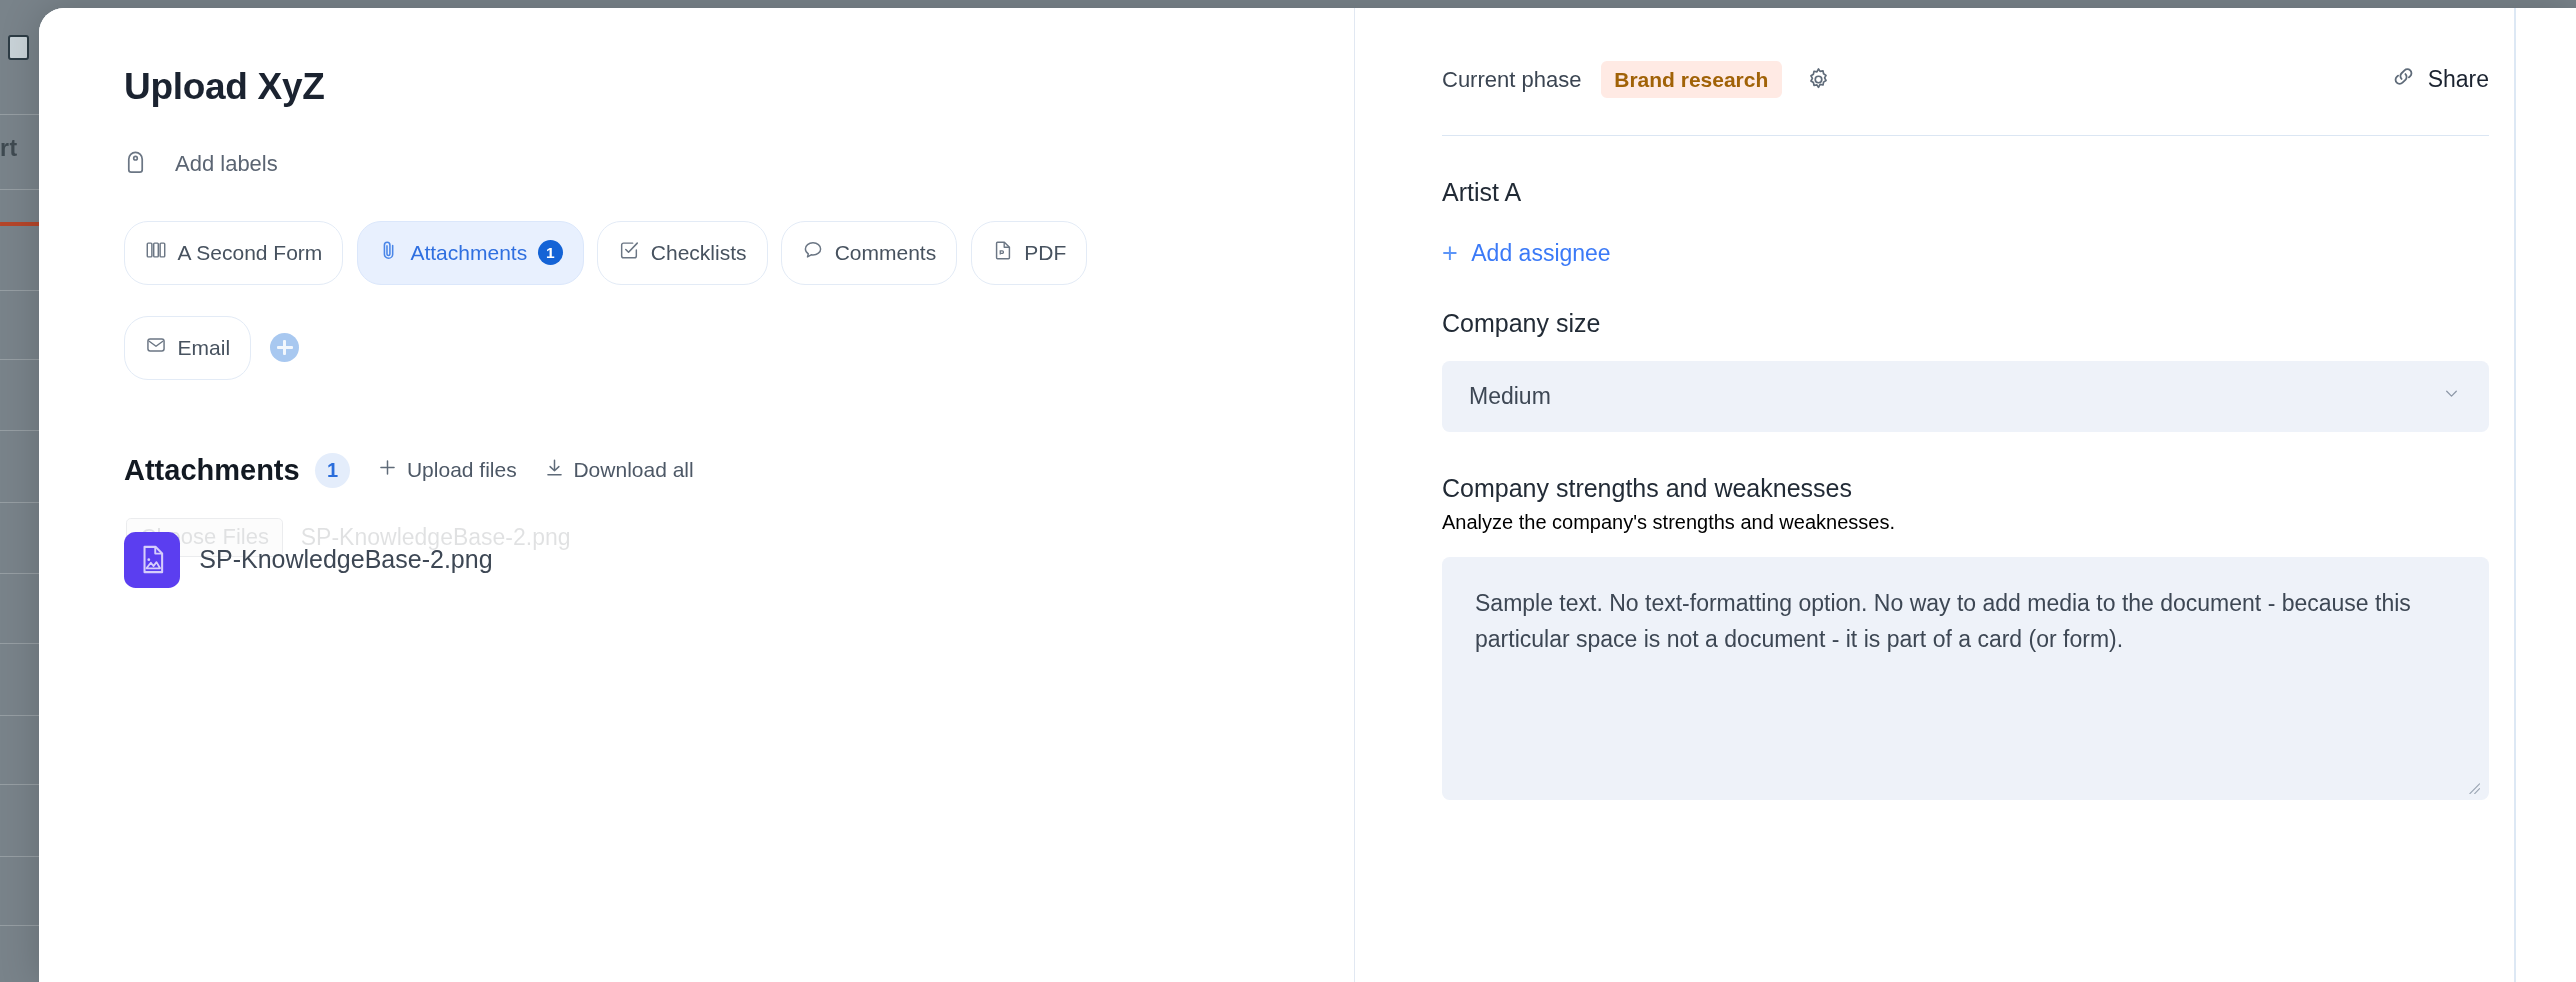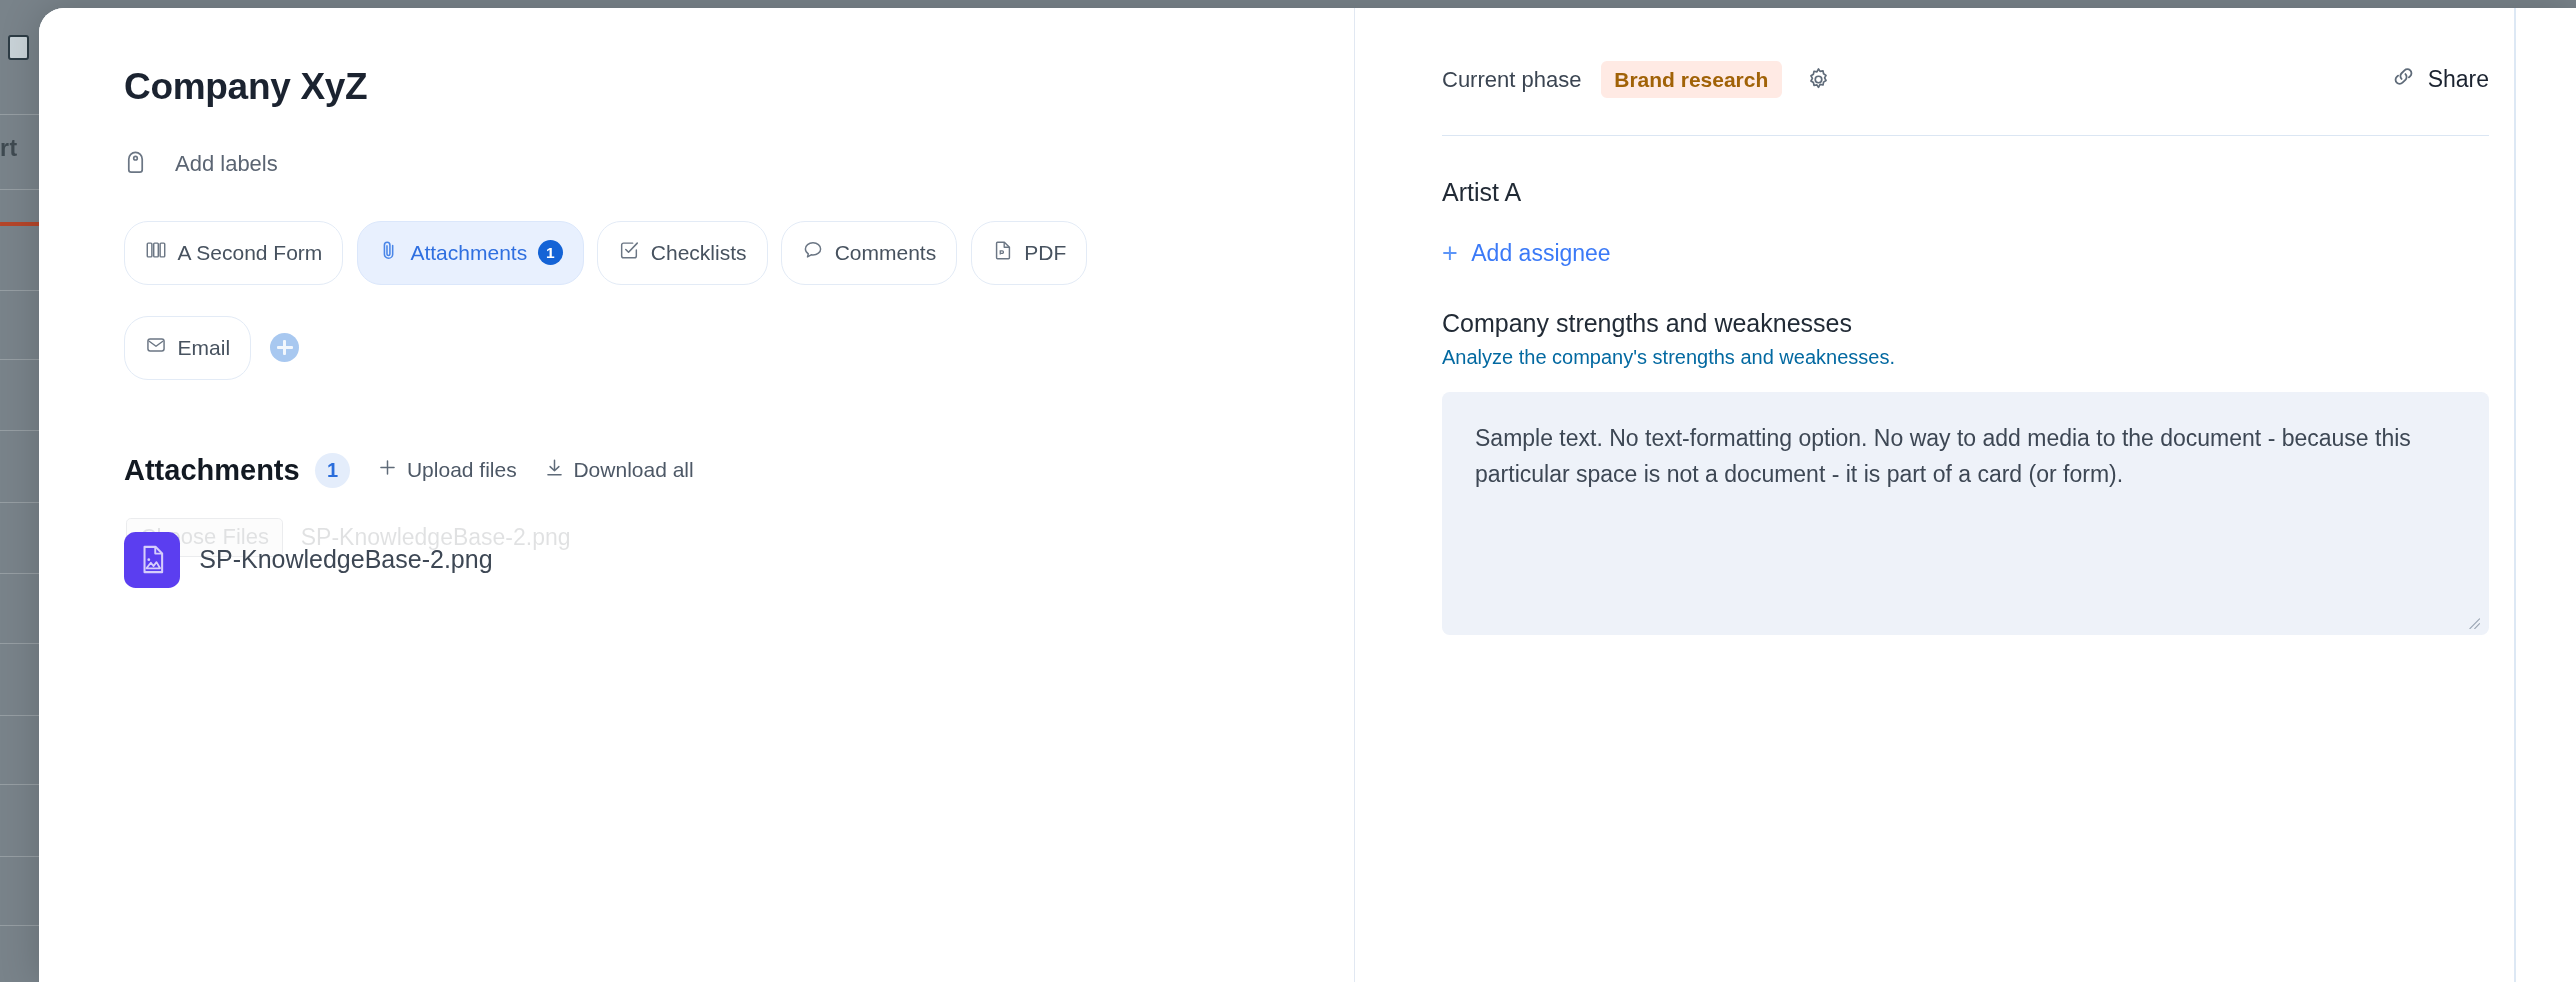"Company XyZ" div { text: Company -> Upload }
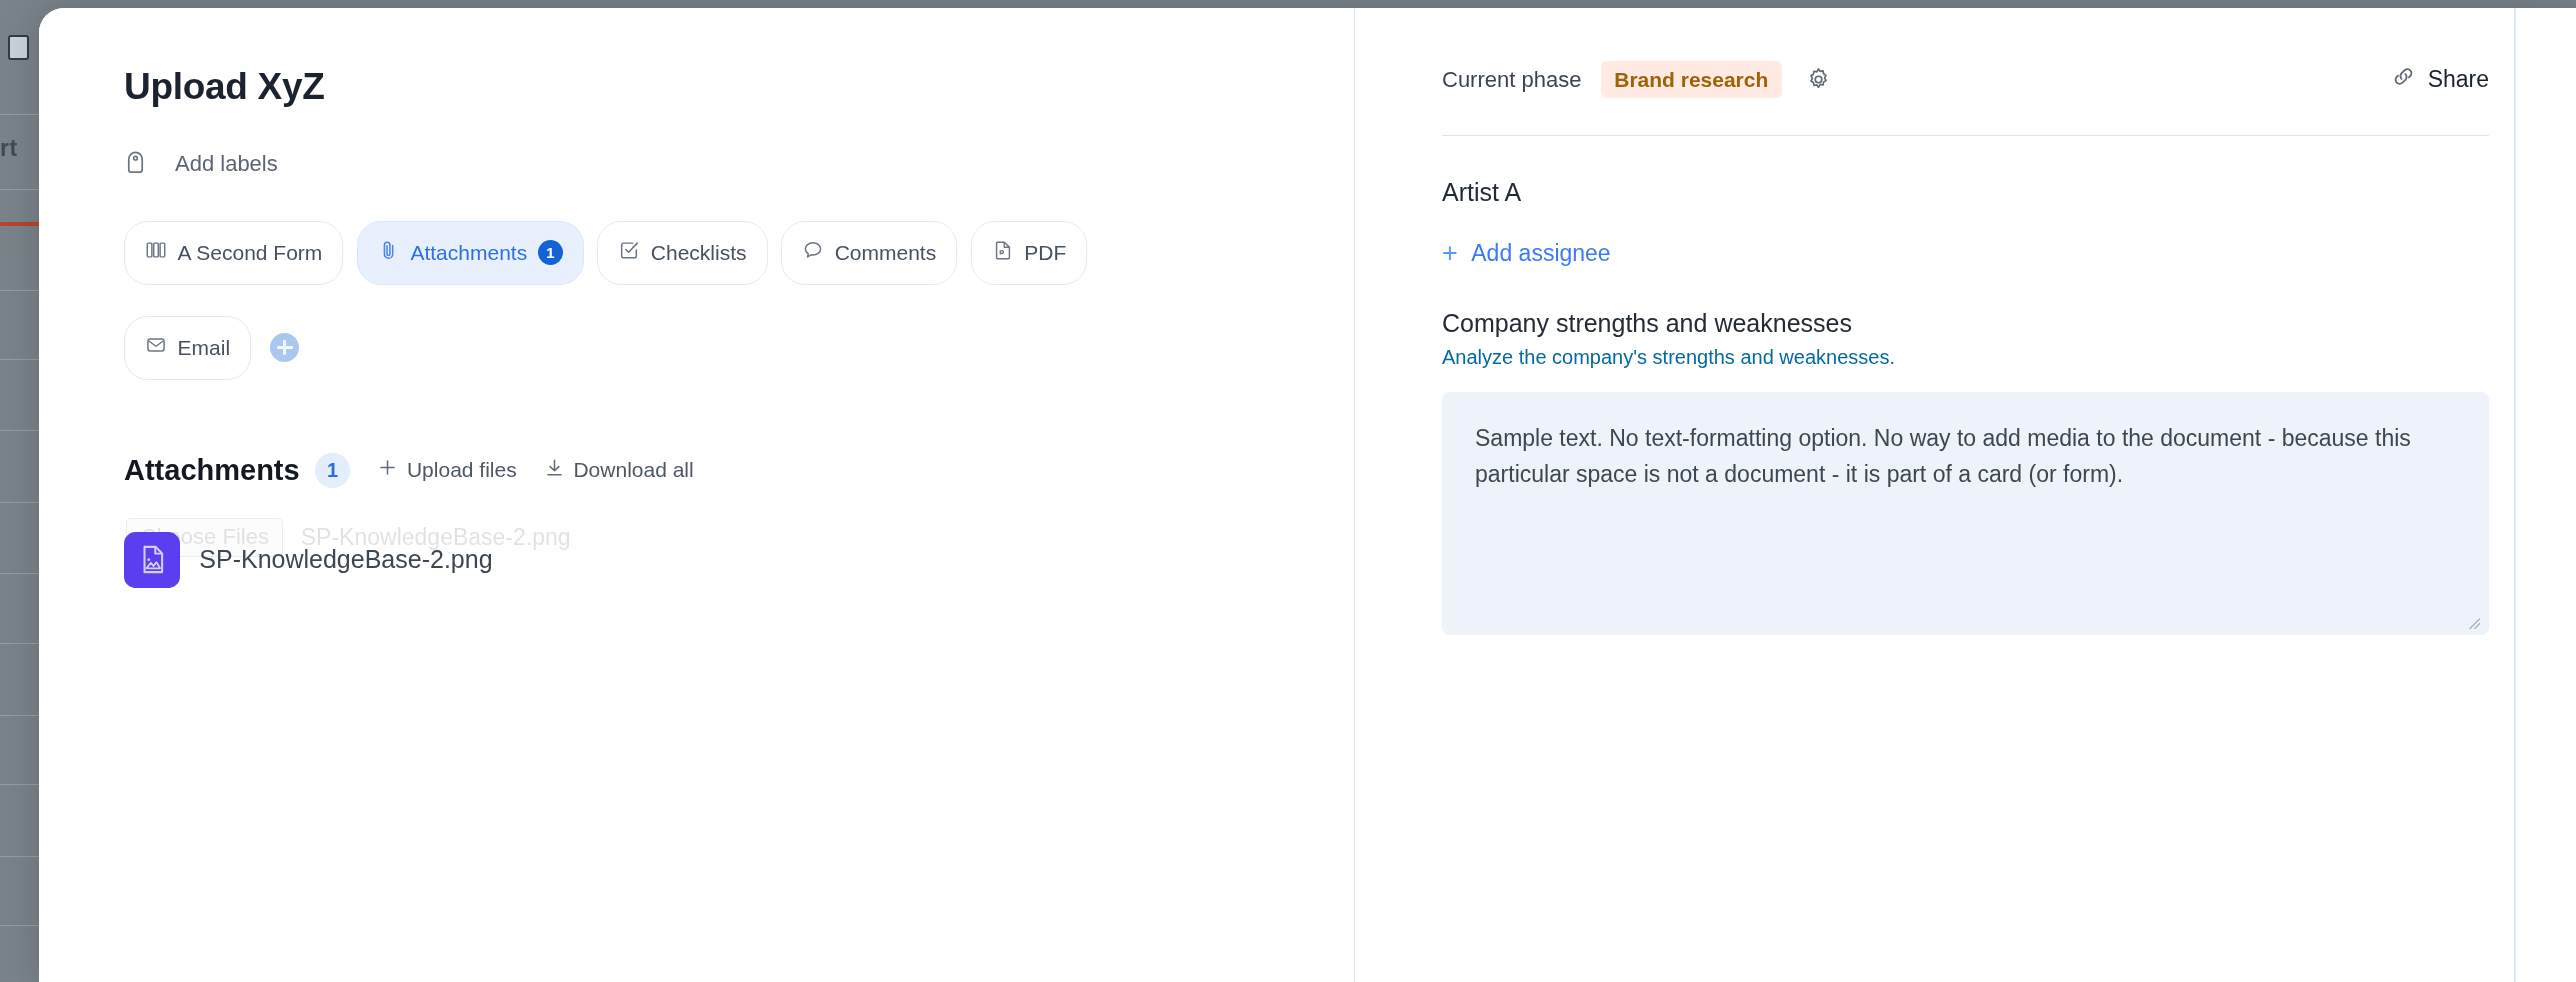"Company size" div.field-block { html: none -> <div> <div>Company size</div> <div> <span>Medium</span> <span> <svg> <path></path> </svg> </span> </div> </div> }
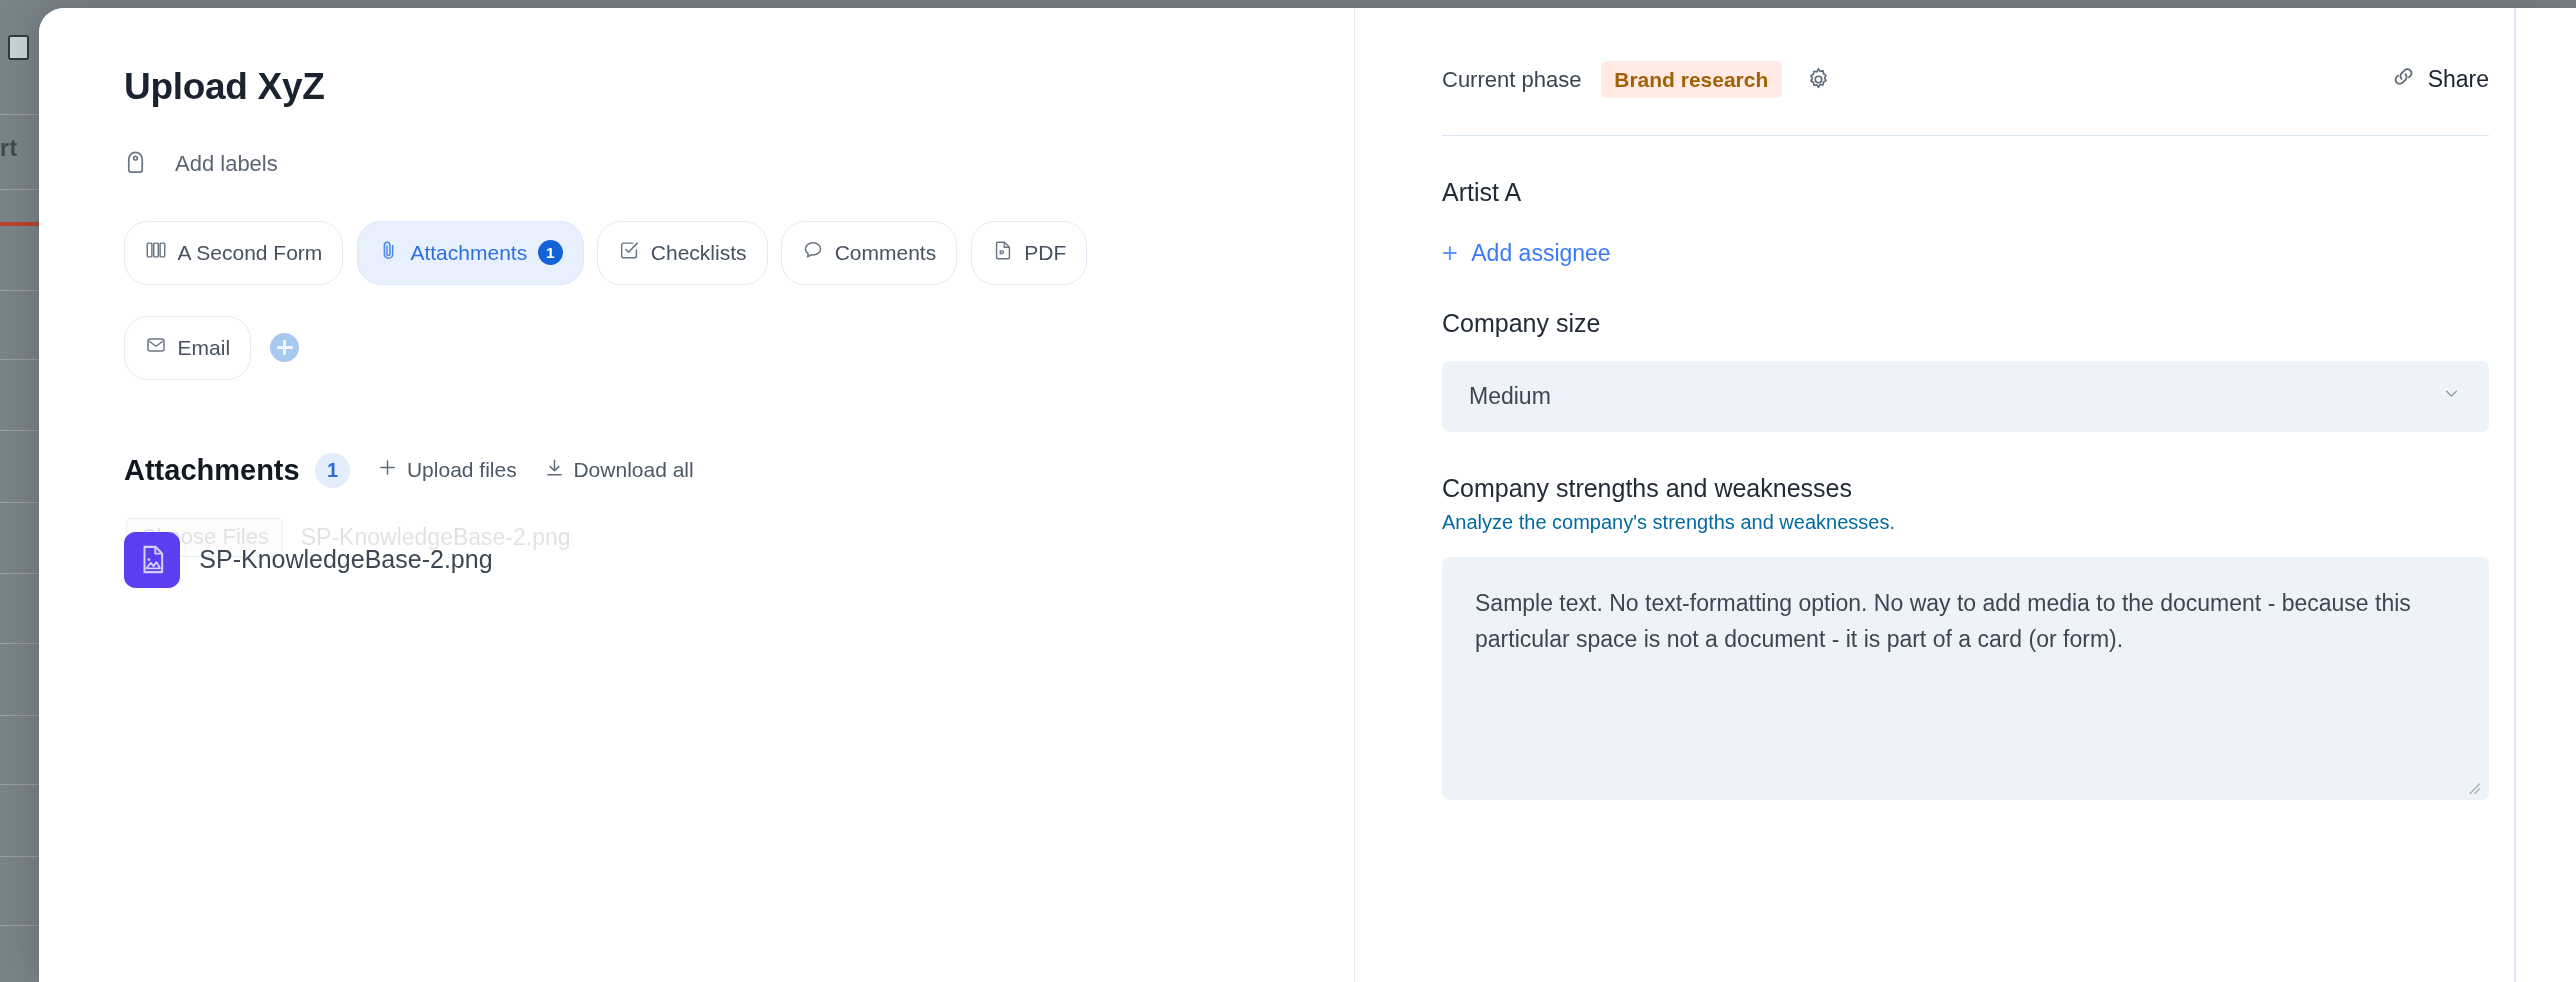"Analyze the company's strengths and" .field-help { color: #0369a1 -> #000000 }
